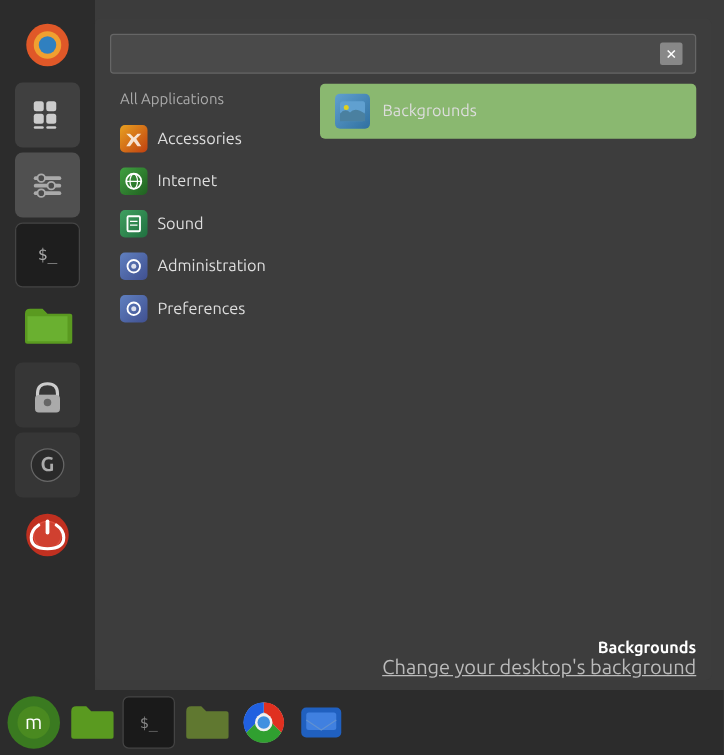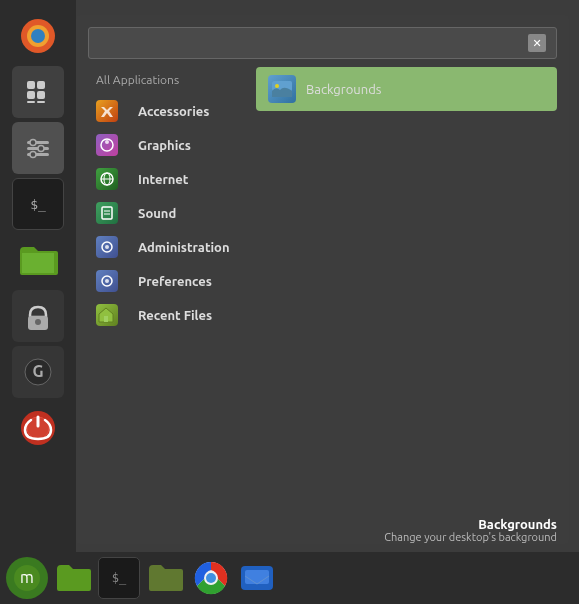"Accessories" .category-item { font-weight: bold -> none; gap: 20px -> 8px }
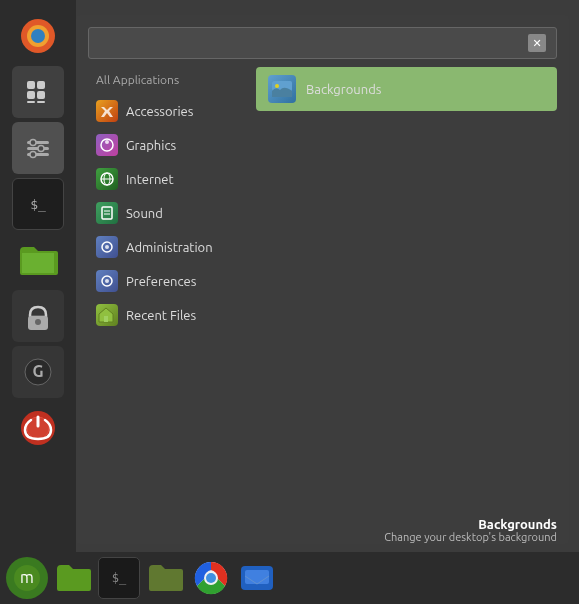"Graphics" div.category-item { html: <div> <div> <svg> <circle></circle> <circle></circle> </svg> </div> <span>Graphics</span> </div> -> none }
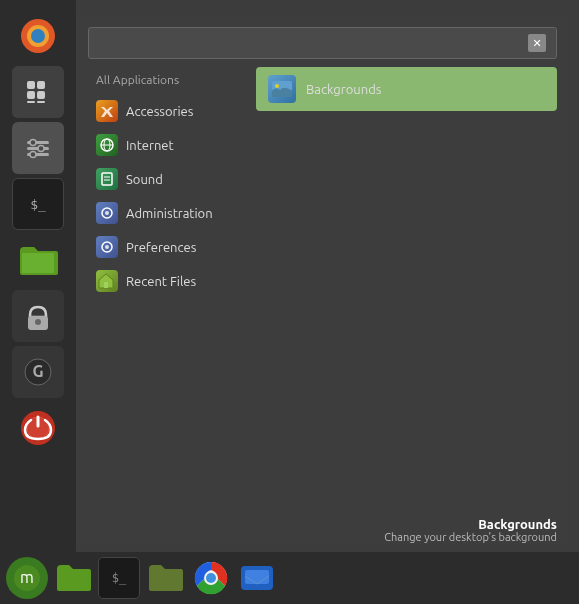"Recent Files" div.category-item { html: <div> <div> <svg> <path></path> <rect></rect> </svg> </div> <span>Recent Files</span> </div> -> none }
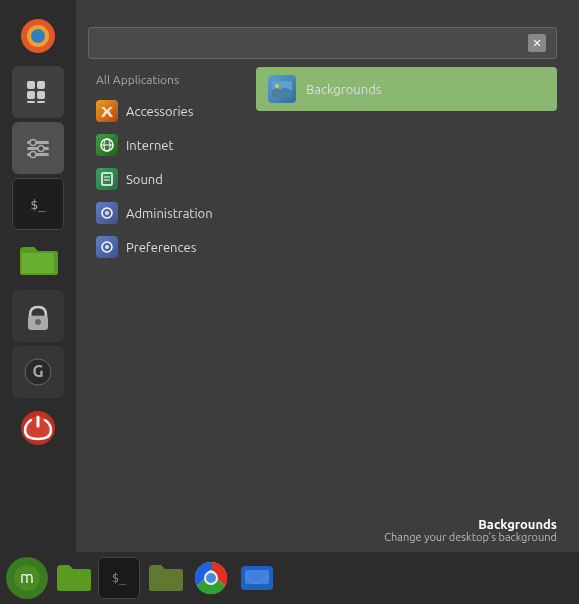"Change your desktop's background" .info-bar .app-desc { font-size: 11px -> 16px; text-decoration: none -> underline }
